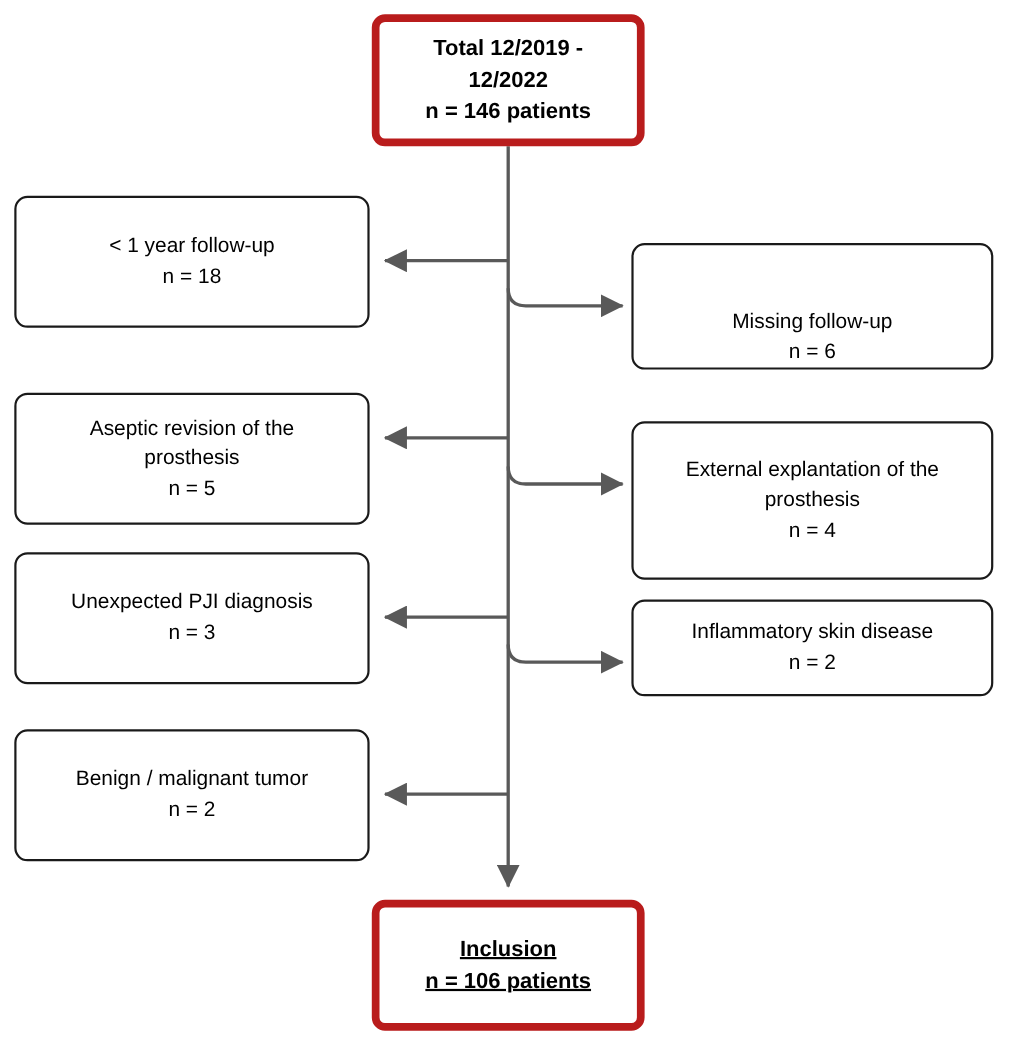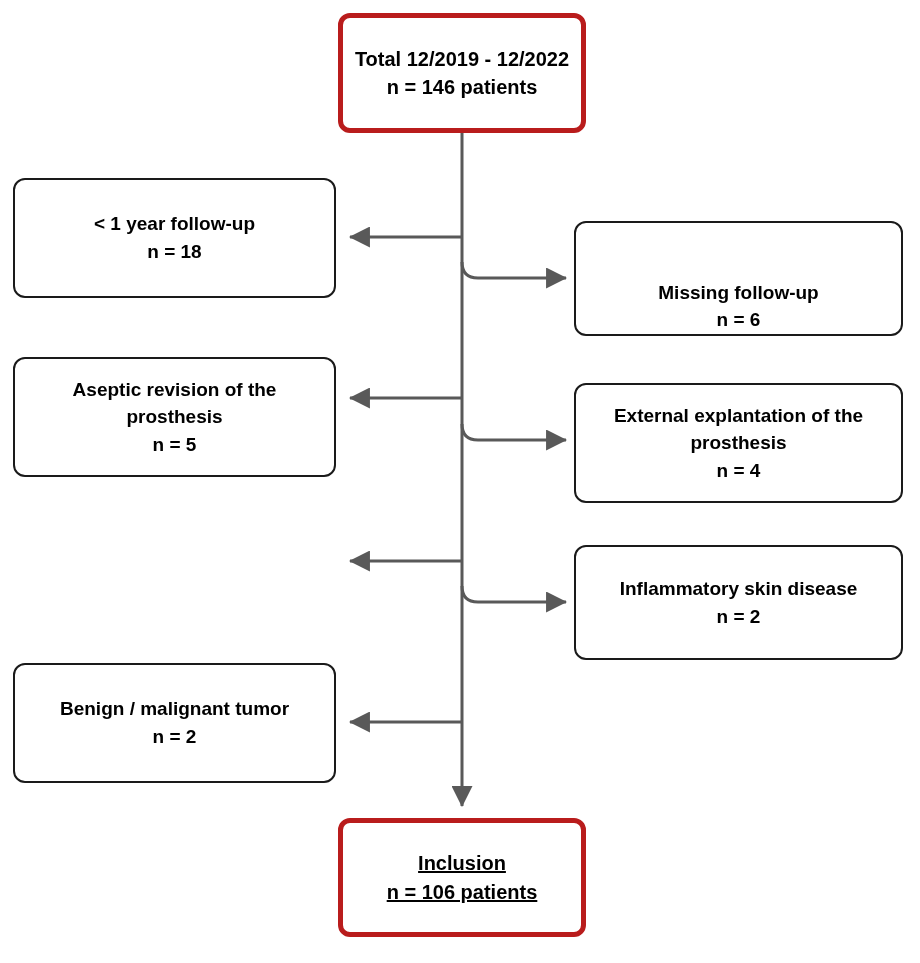"Total 12/2019 - 12/2022" .node-primary { border: 5px solid #b91c1c -> 7px solid #b91c1c }
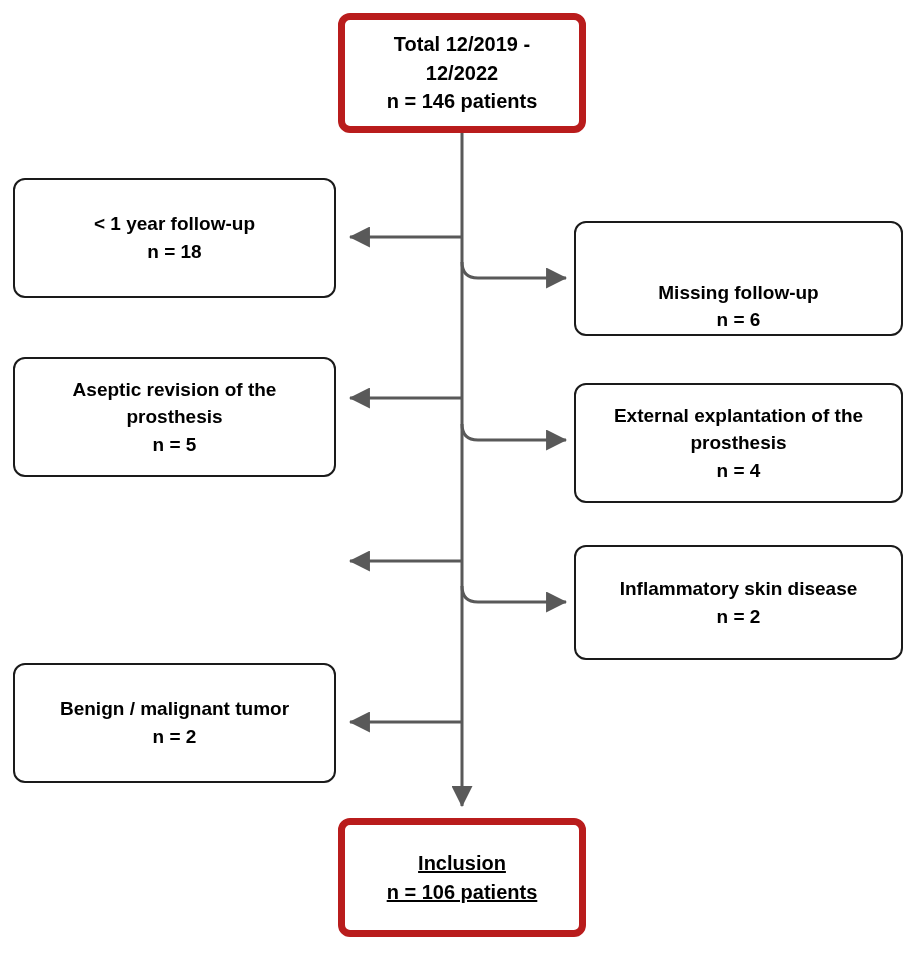"< 1 year follow-up" .node-excluded { font-weight: bold -> normal }
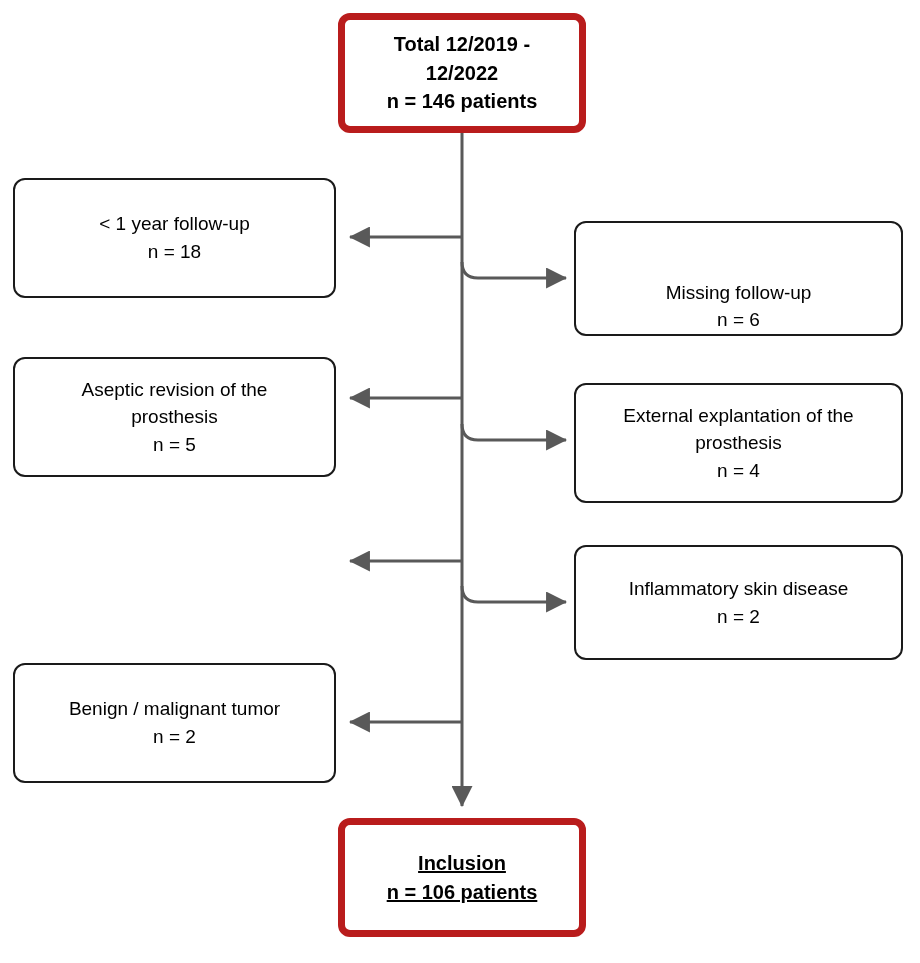"External explantation of the" div.node { height: 120px -> 144px }
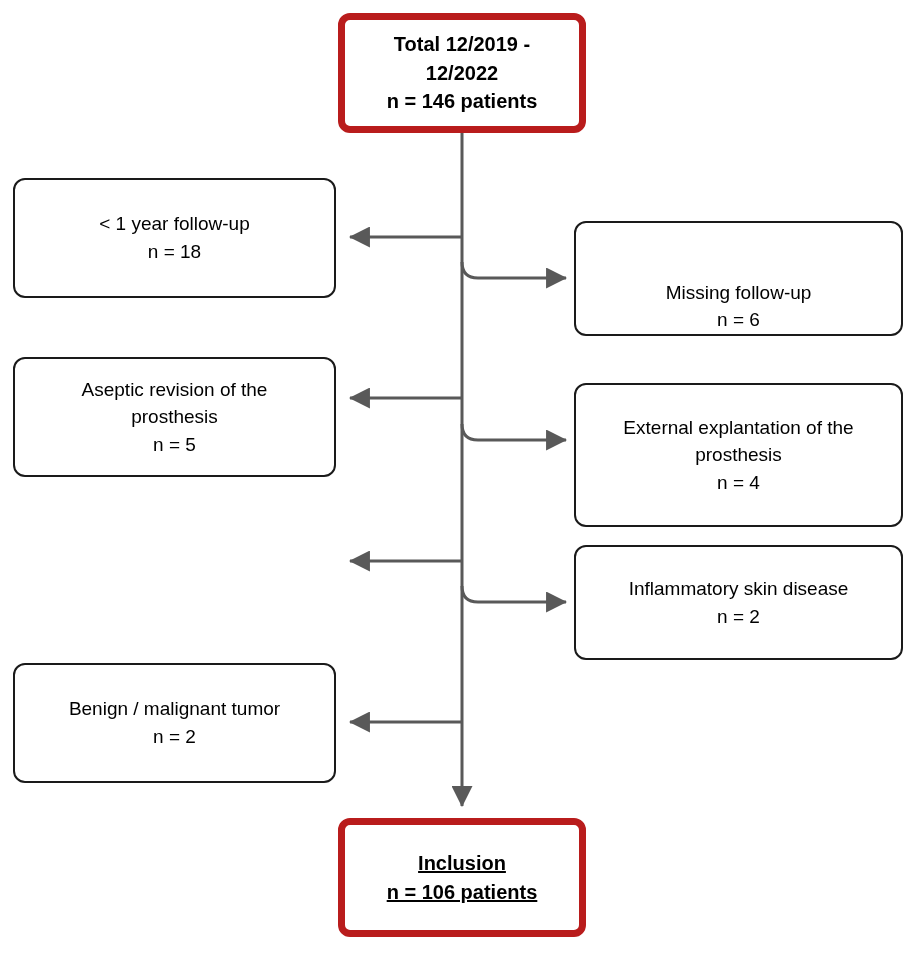"Unexpected PJI diagnosis" div.node { html: none -> <div> <span>Unexpected PJI diagnosis n = 3</span> </div> }
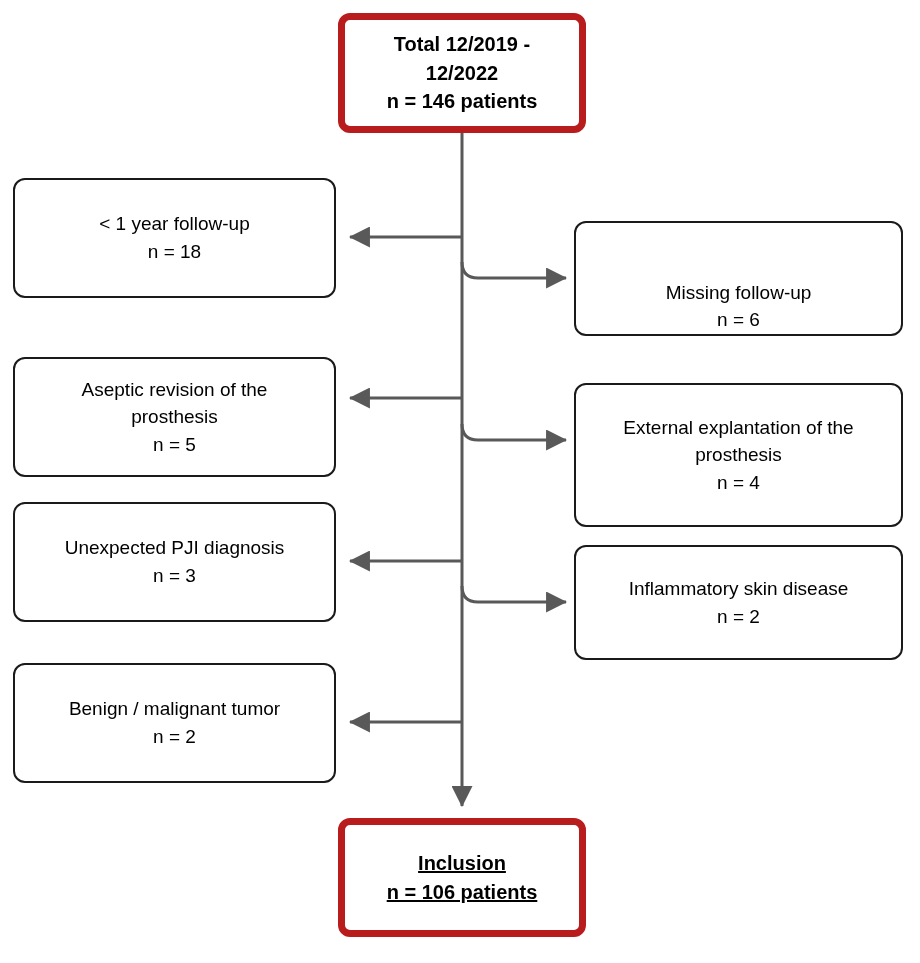"Inflammatory skin disease" div.node { height: 115px -> 88px }
